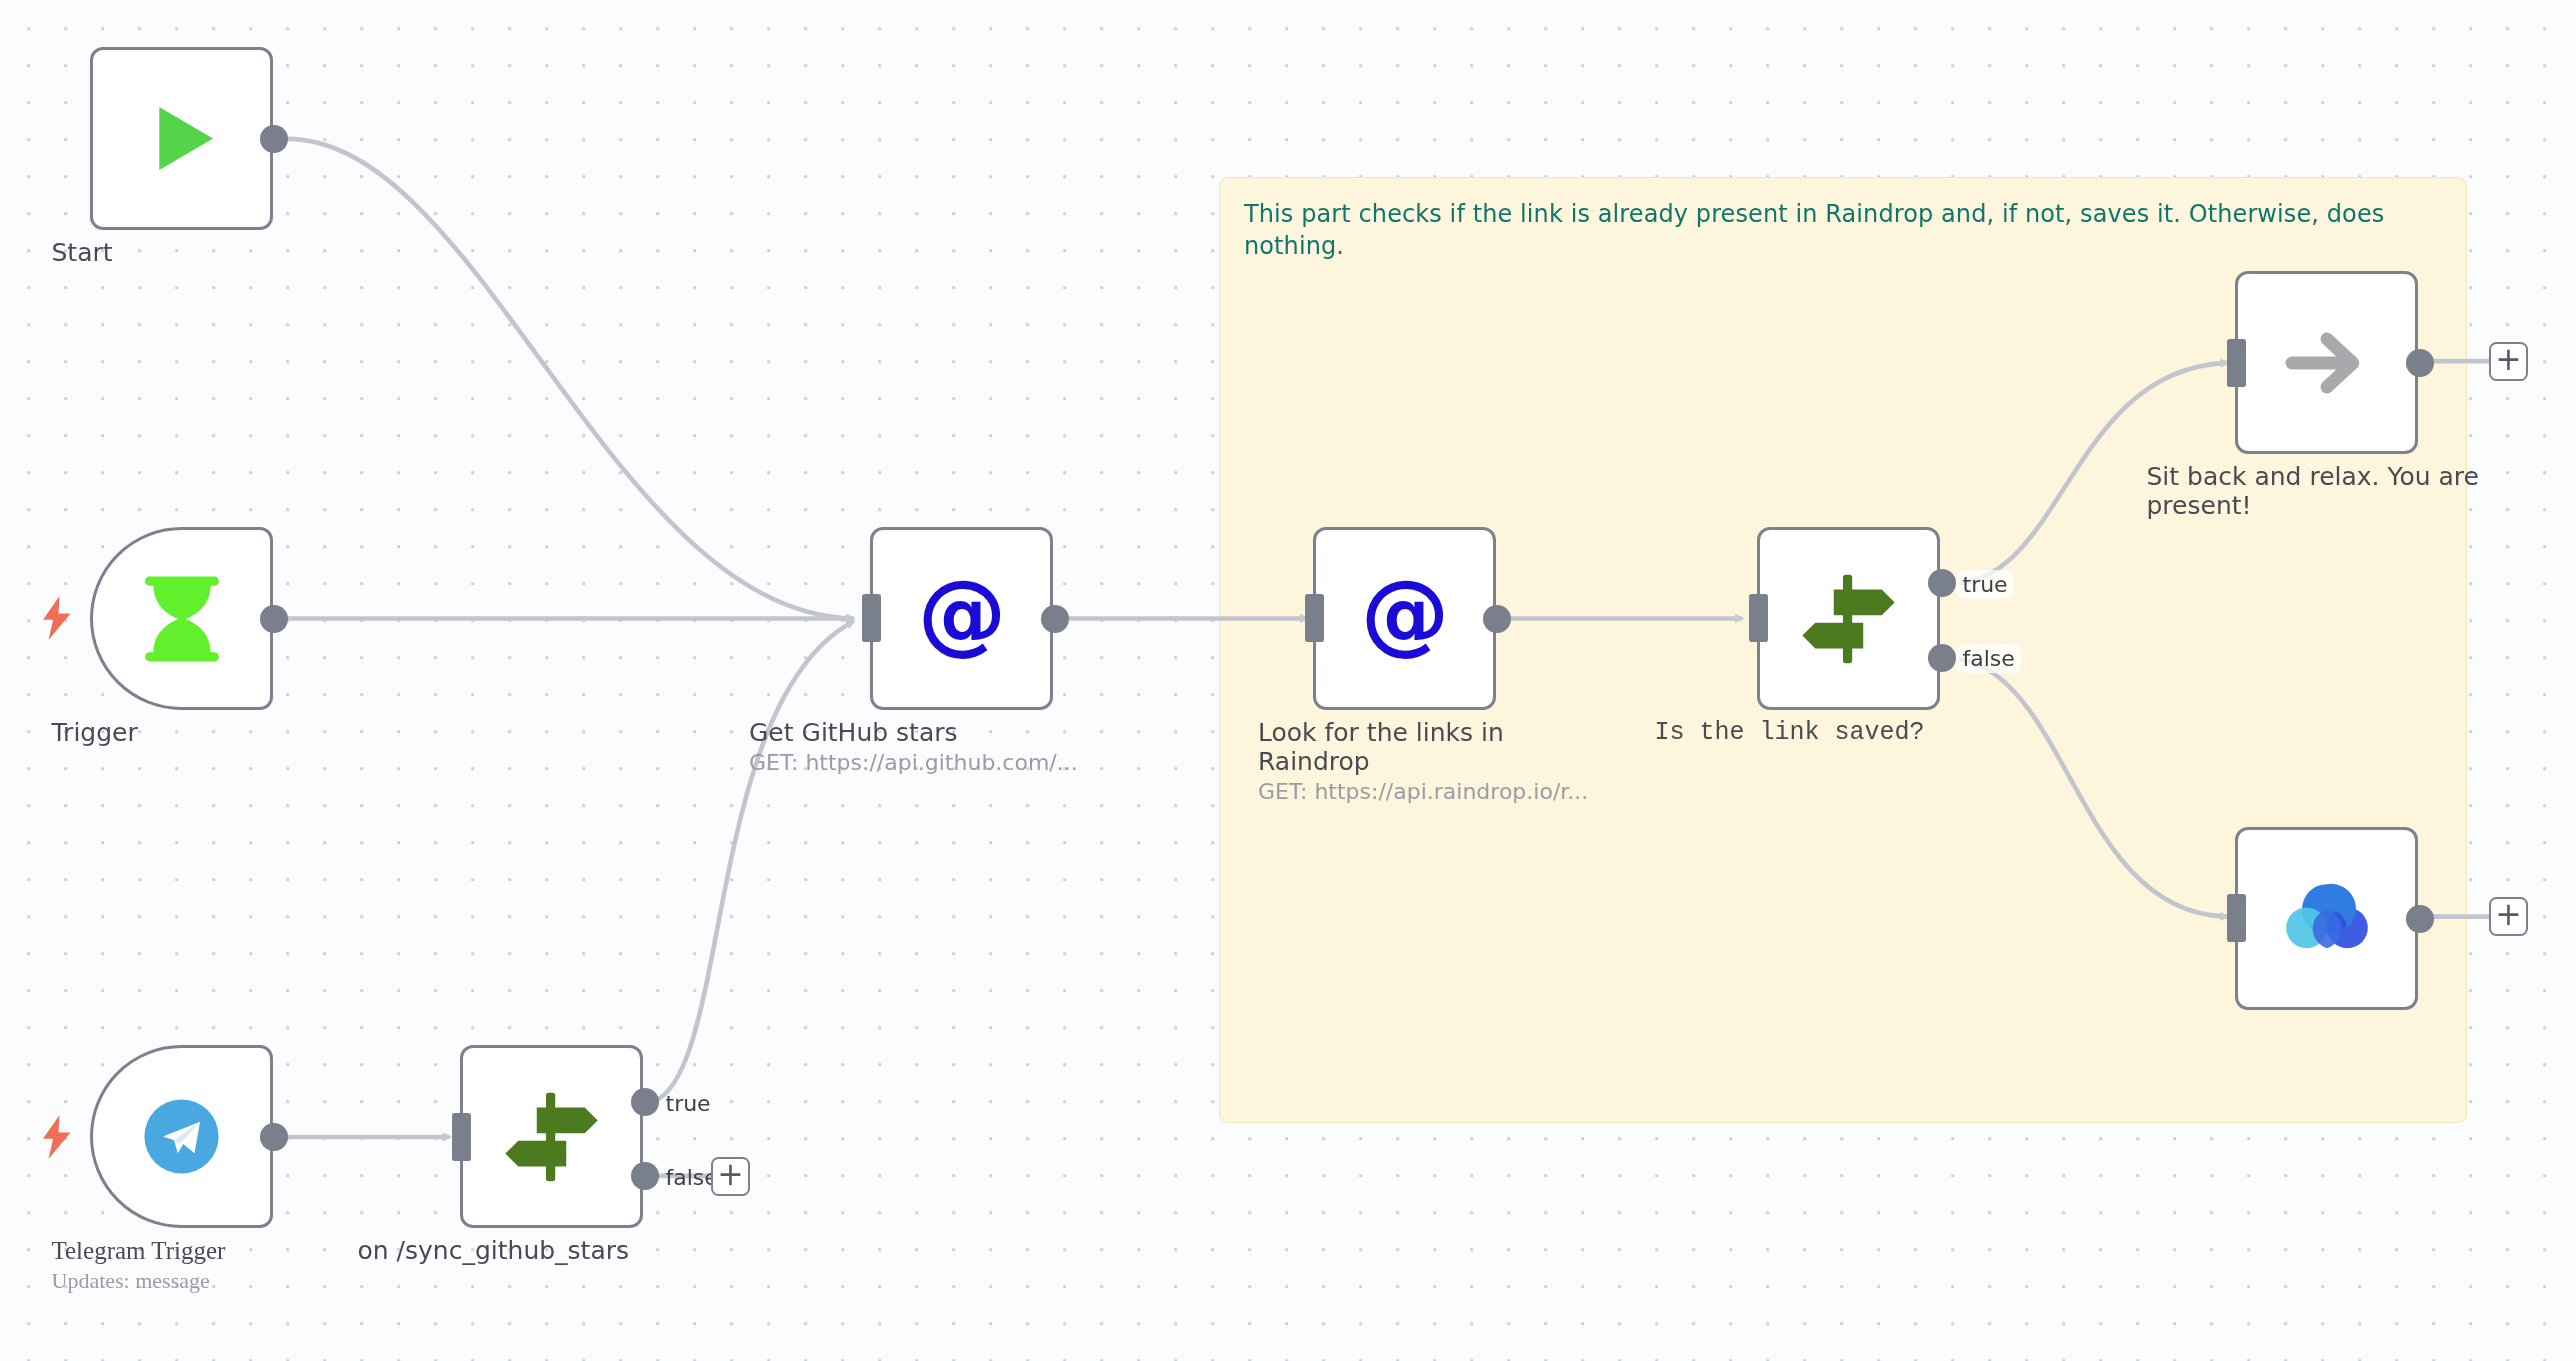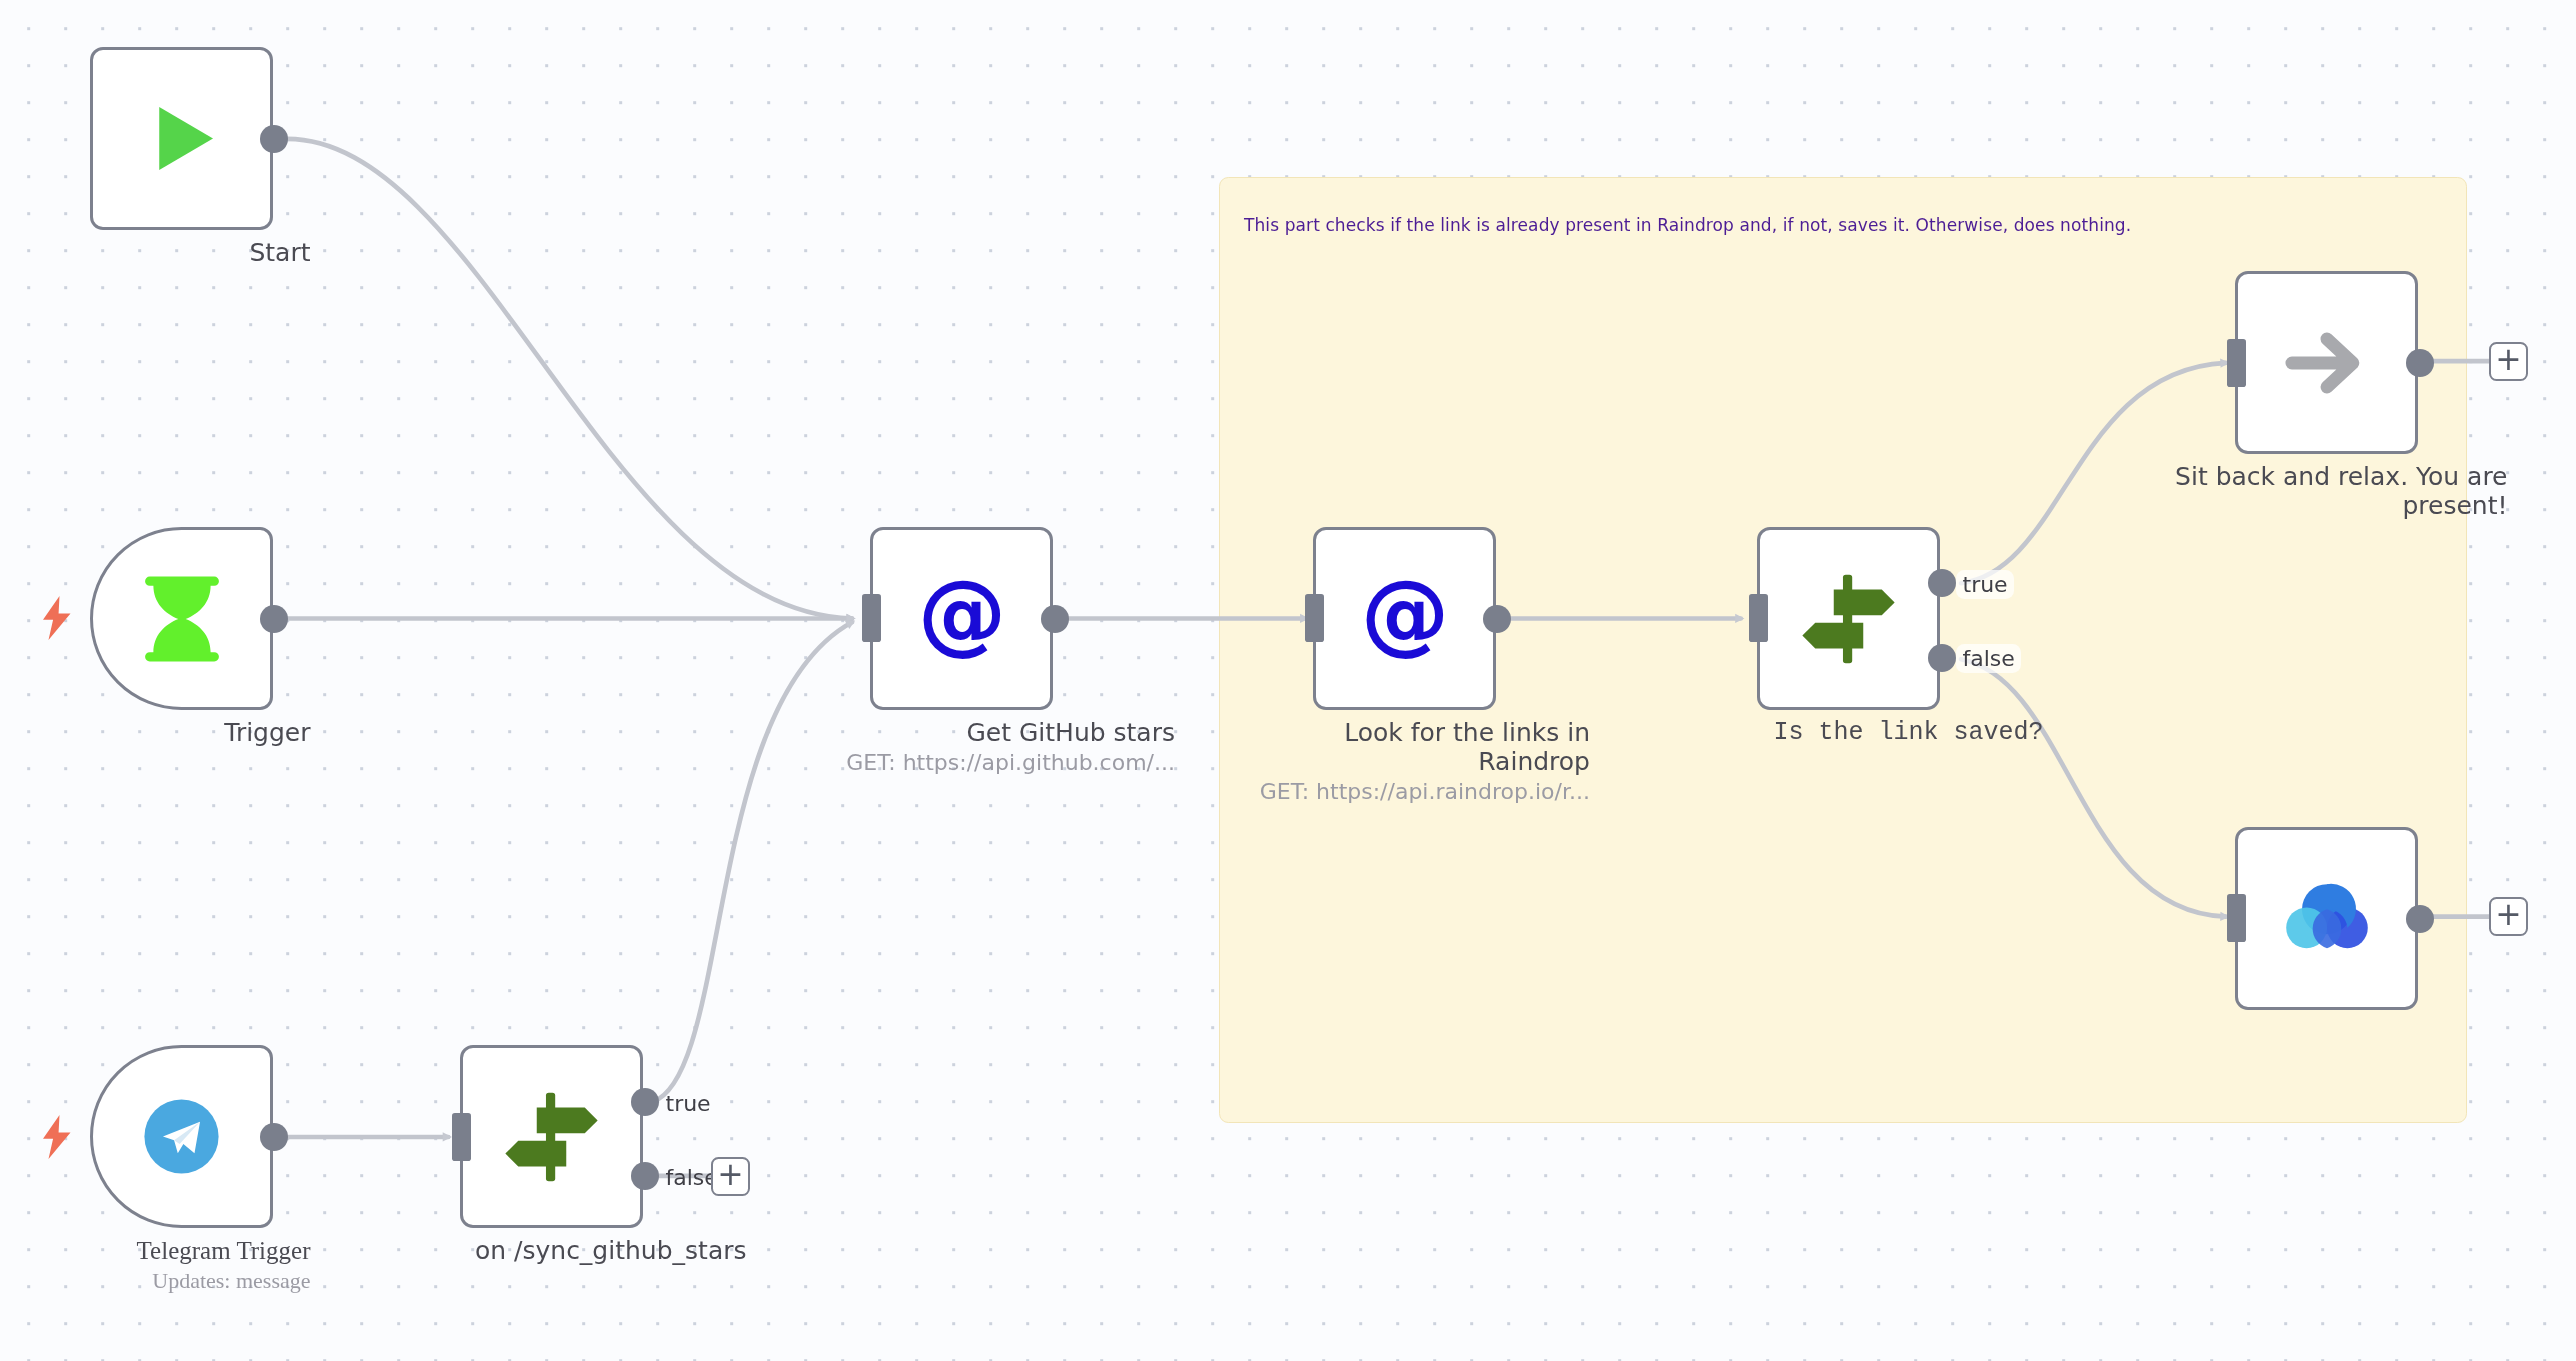"This part checks if the" .sticky-text { color: #4c1d95 -> #0f766e; font-size: 17px -> 24px; margin-top: 15px -> none }
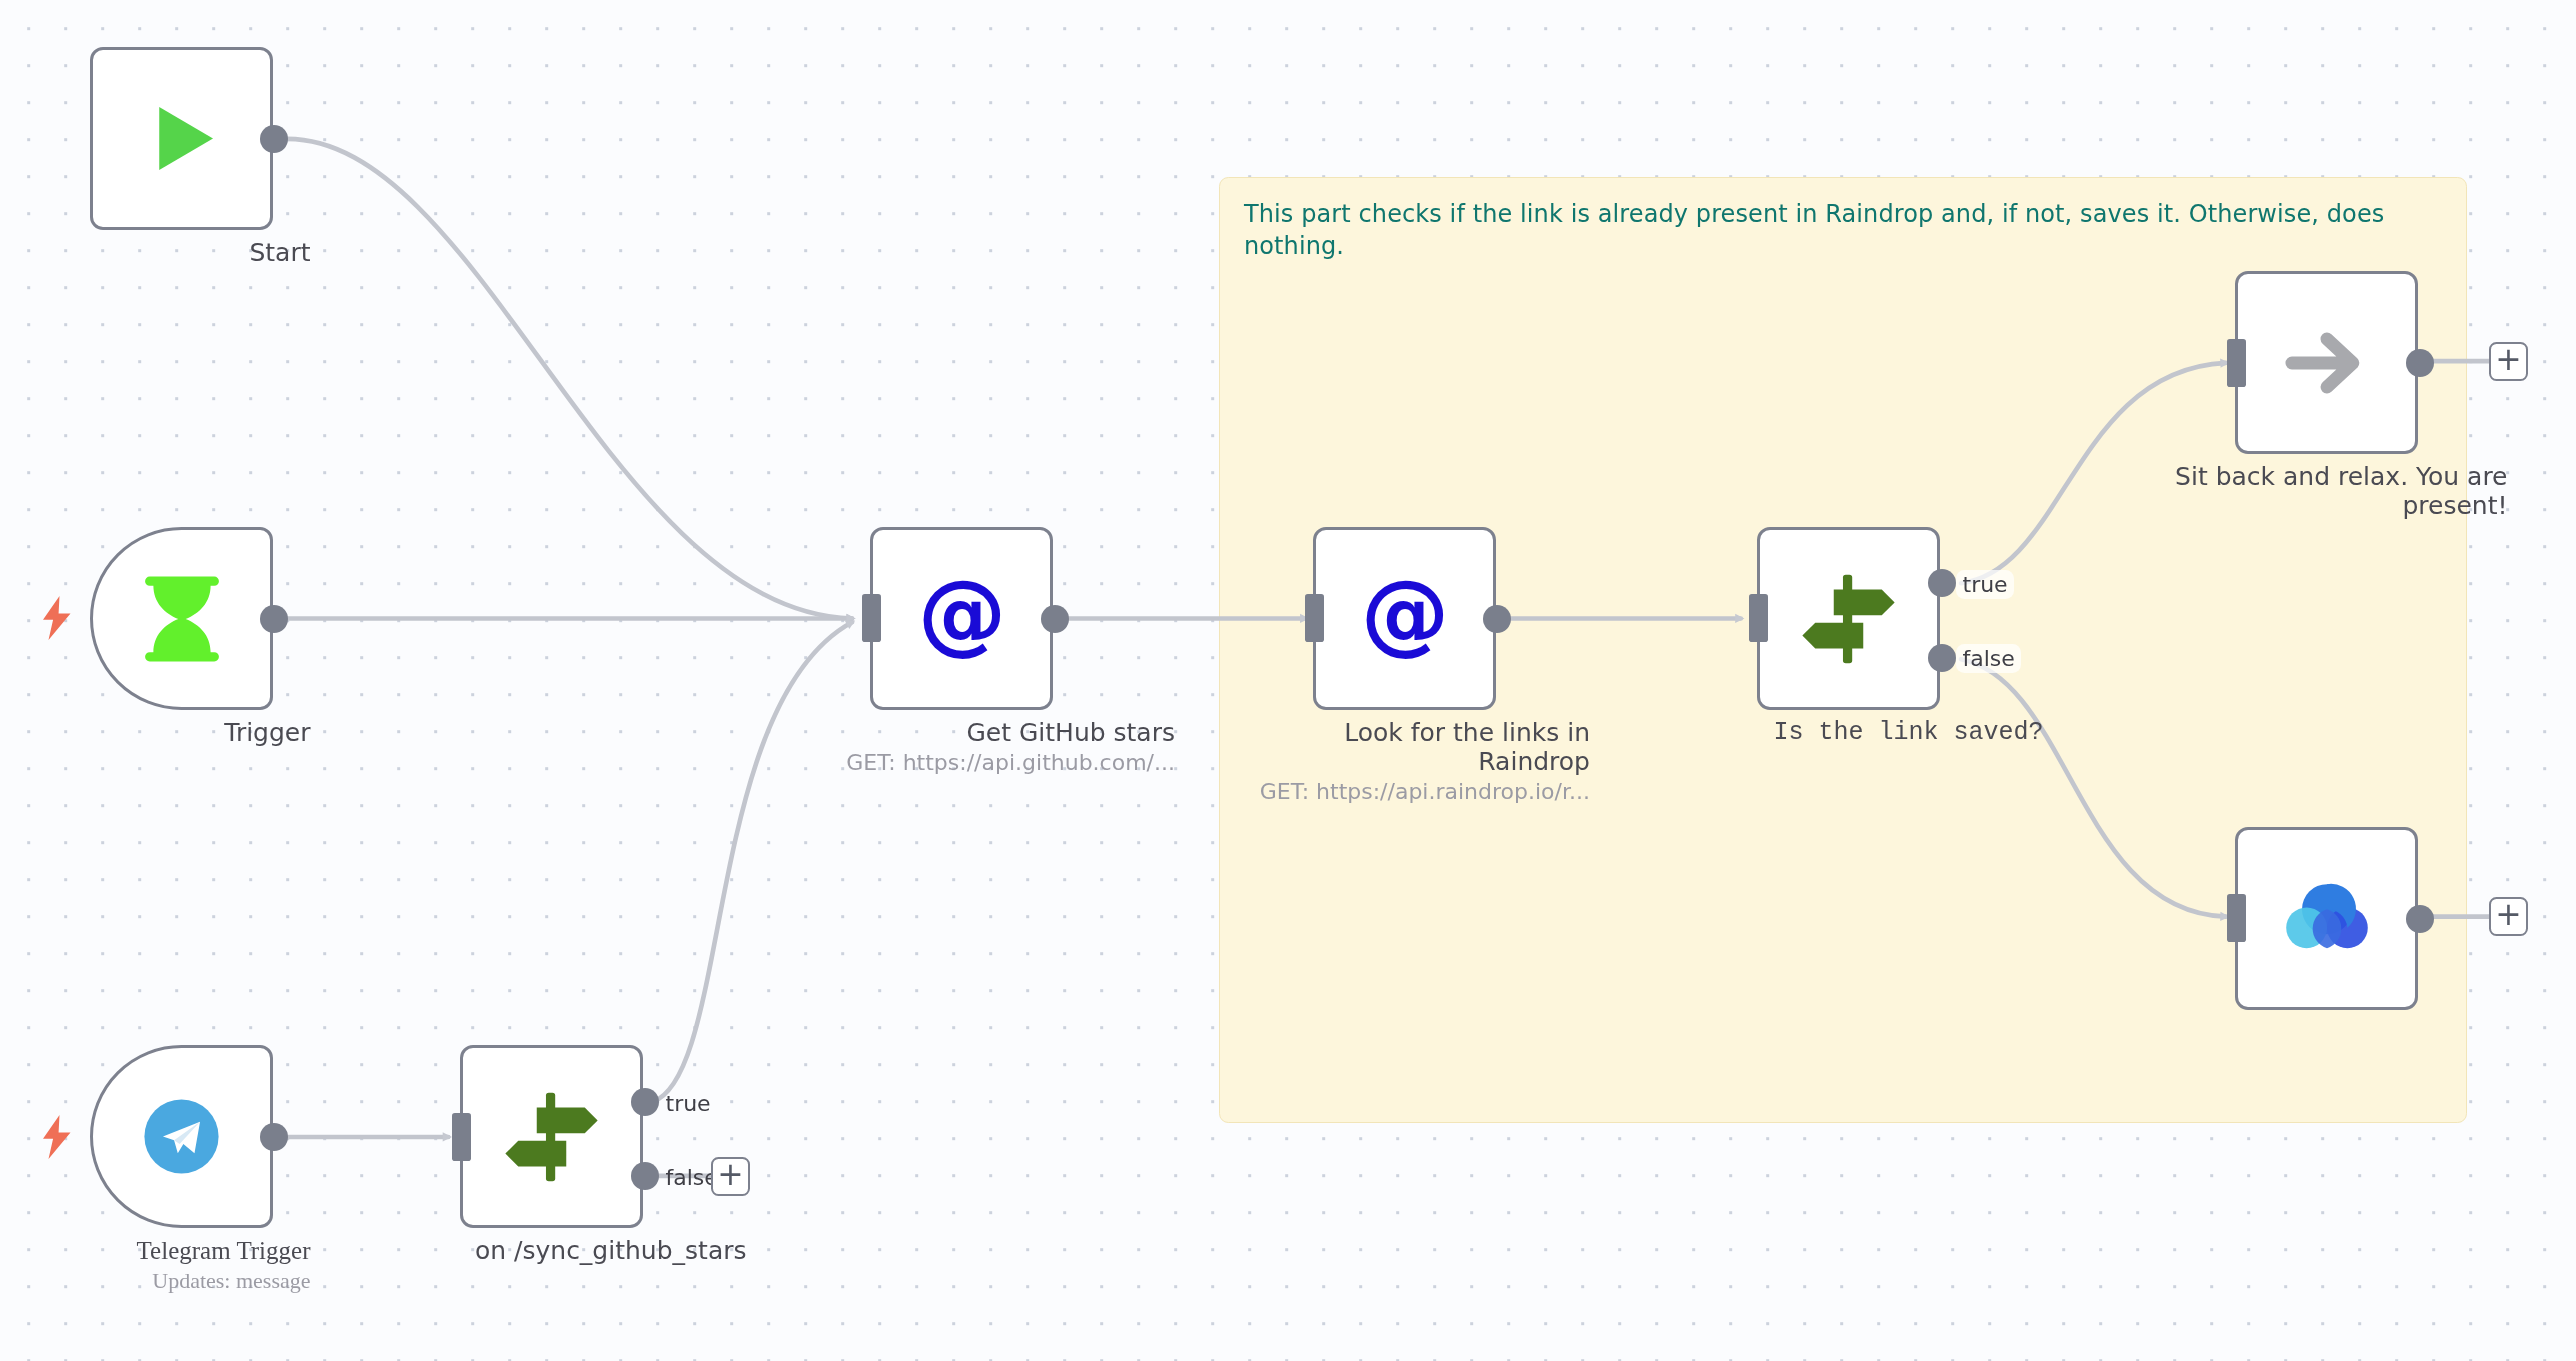"Start" .node-label { text-align: right -> left }
